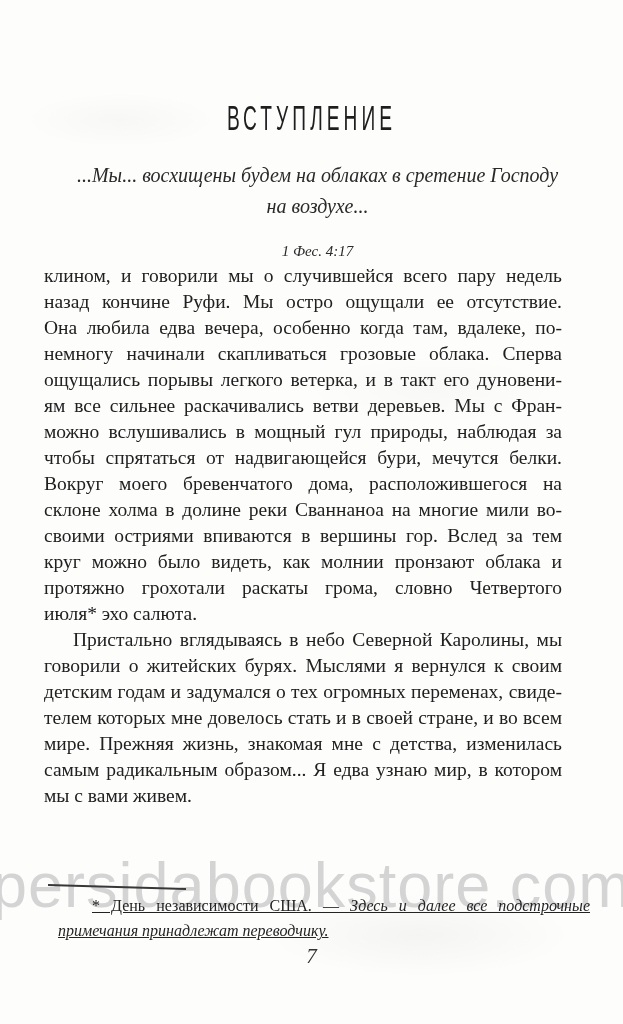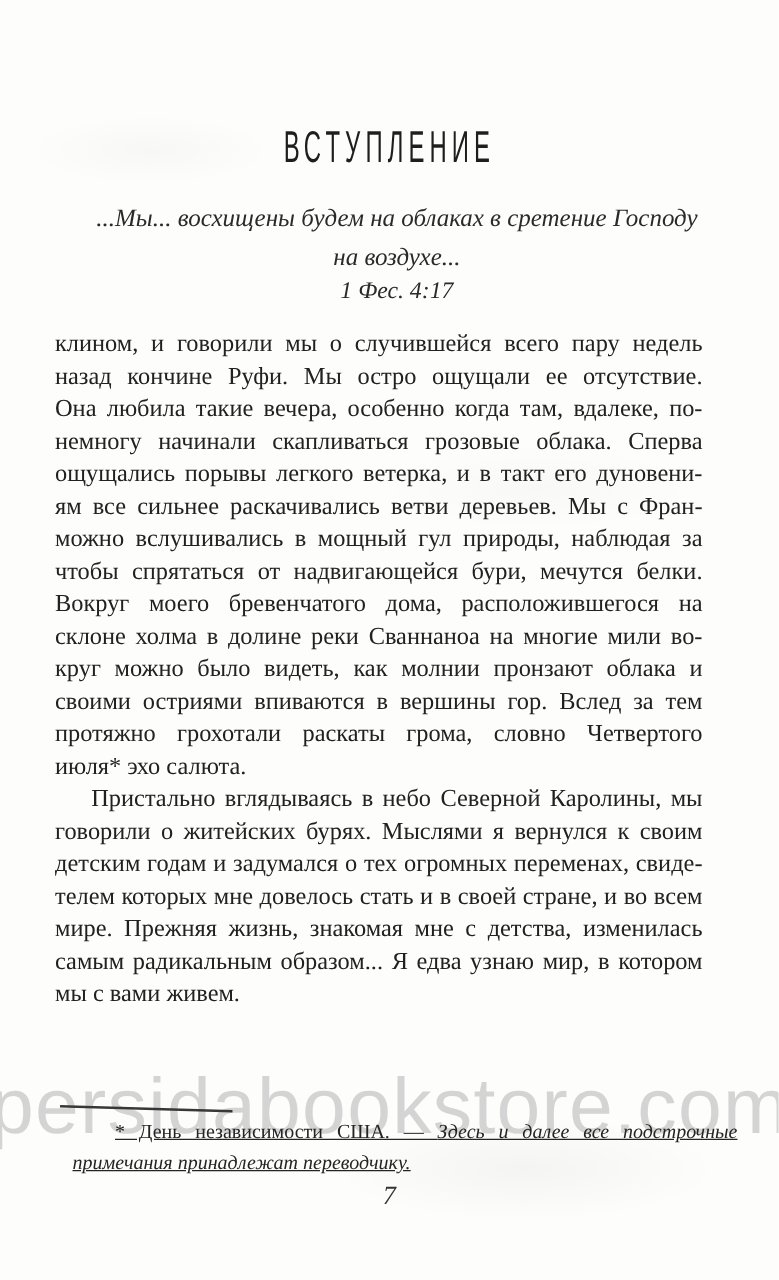"1 Фес. 4:17" .ep-ref { font-size: 19px -> 15px; margin-top: 0 -> 18px }
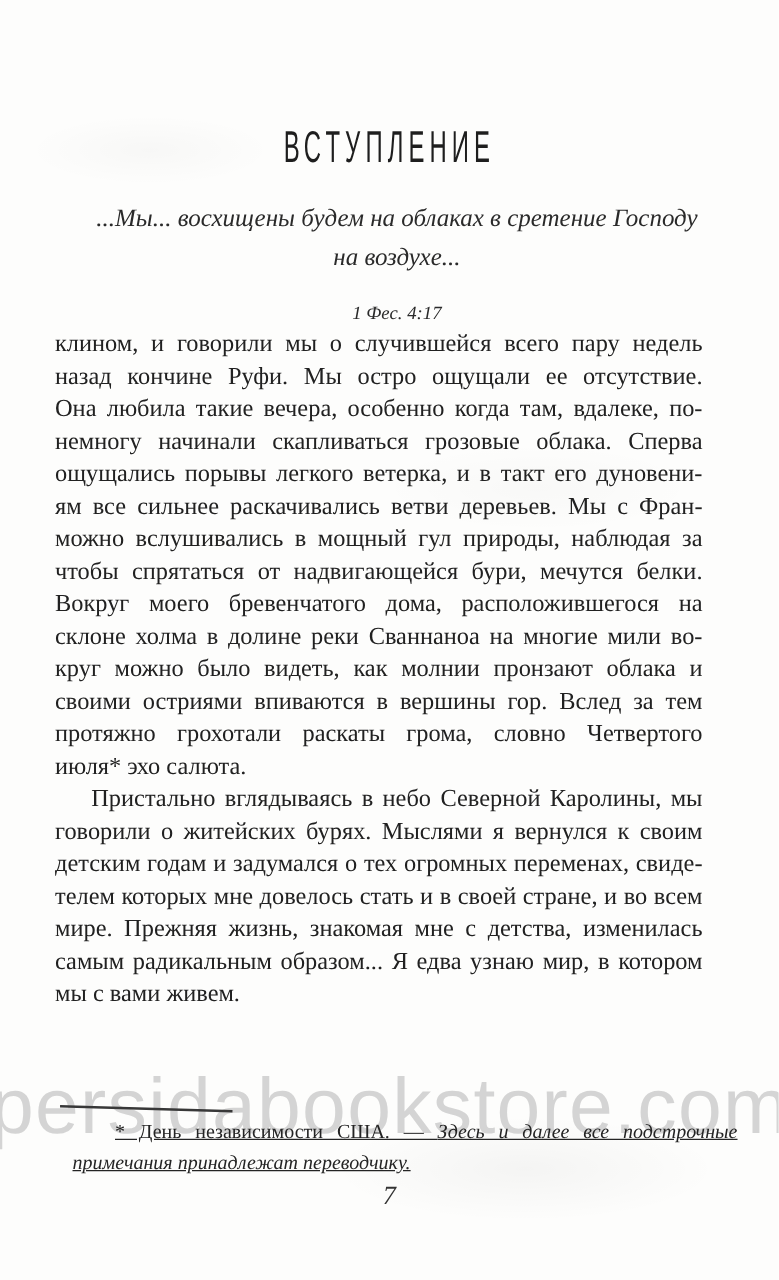"Она любила такие вечера, особенно" div.line { text: такие -> едва }
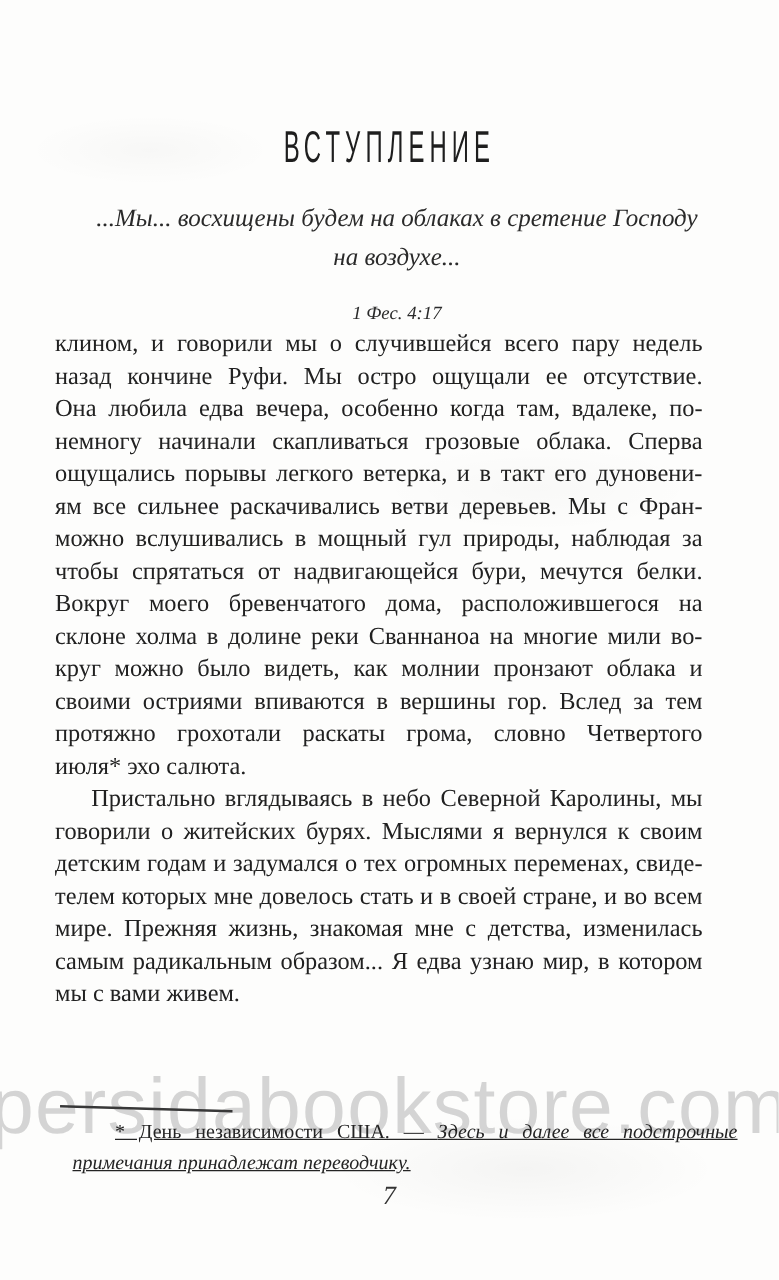"круг можно было видеть, как" div.line { order: before "своими остриями впиваются в вершины" -> after "своими остриями впиваются в вершины" }
